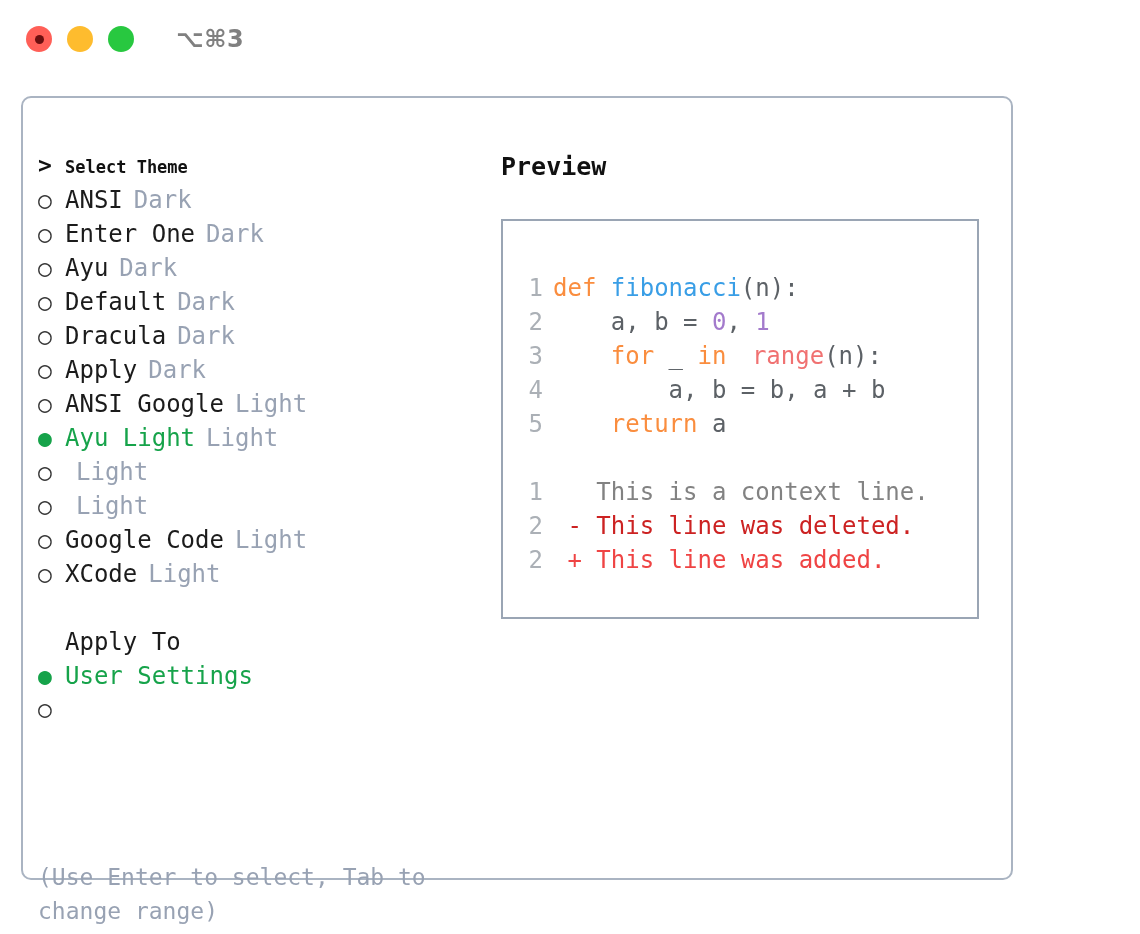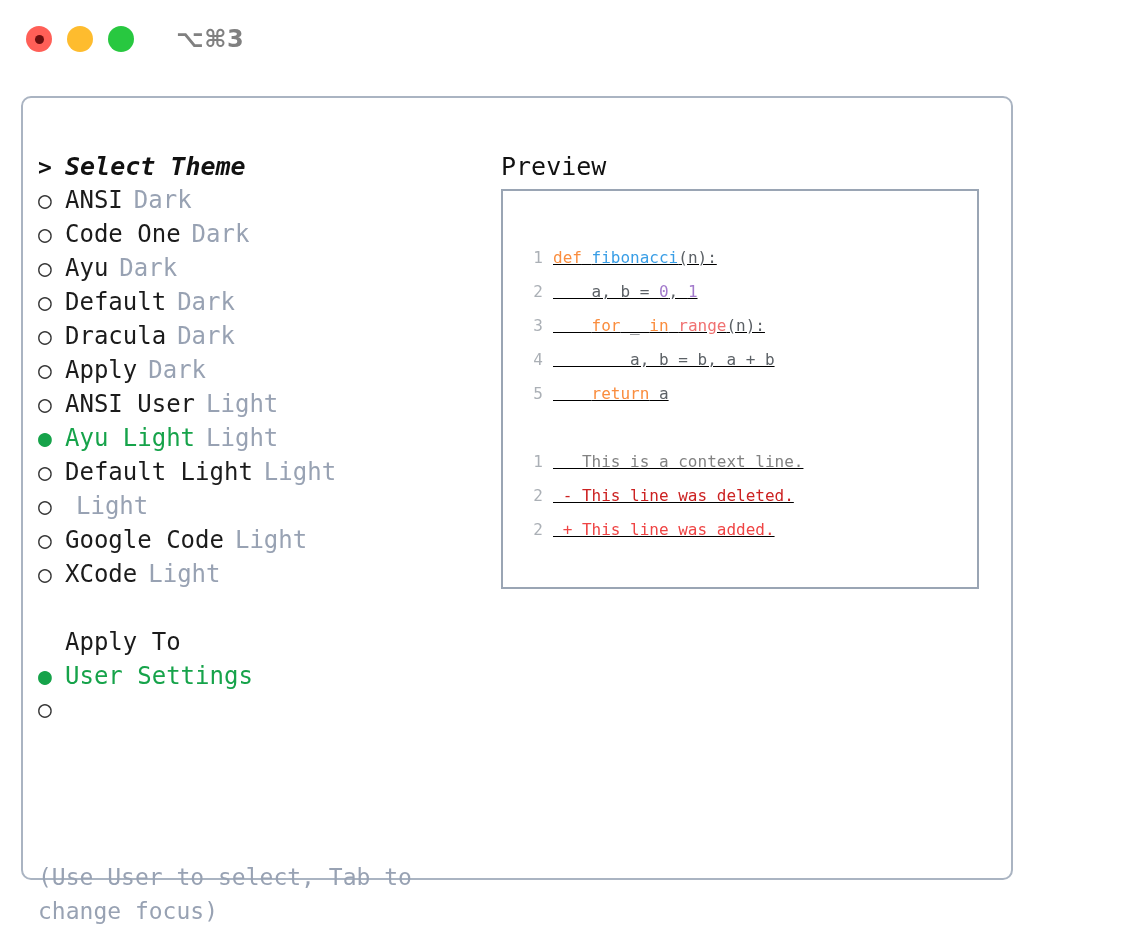"Select Theme" .heading { font-size: 25px -> 17px; font-style: italic -> none }
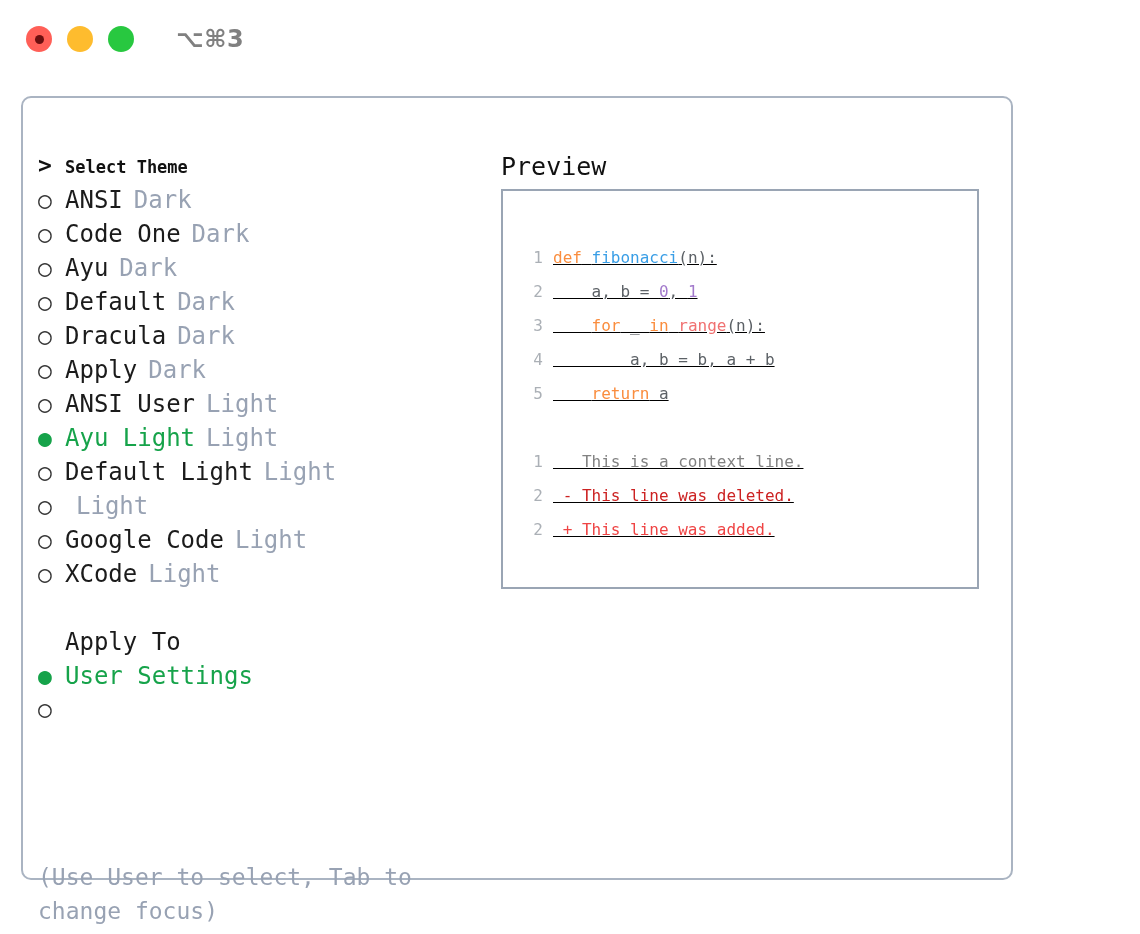"Preview" #preview-title { font-weight: normal -> bold; margin-bottom: 8px -> 38px }
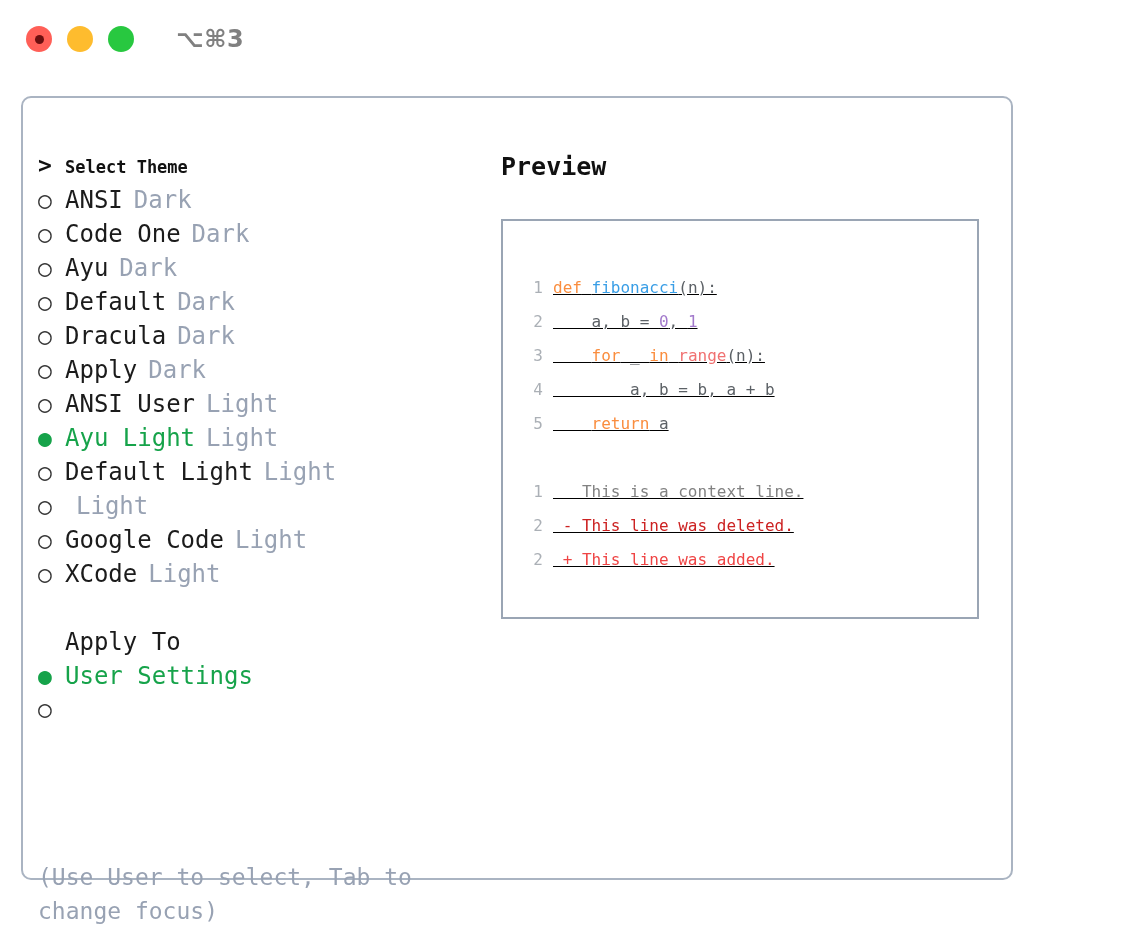"Code One" span.label { text: Code -> Enter }
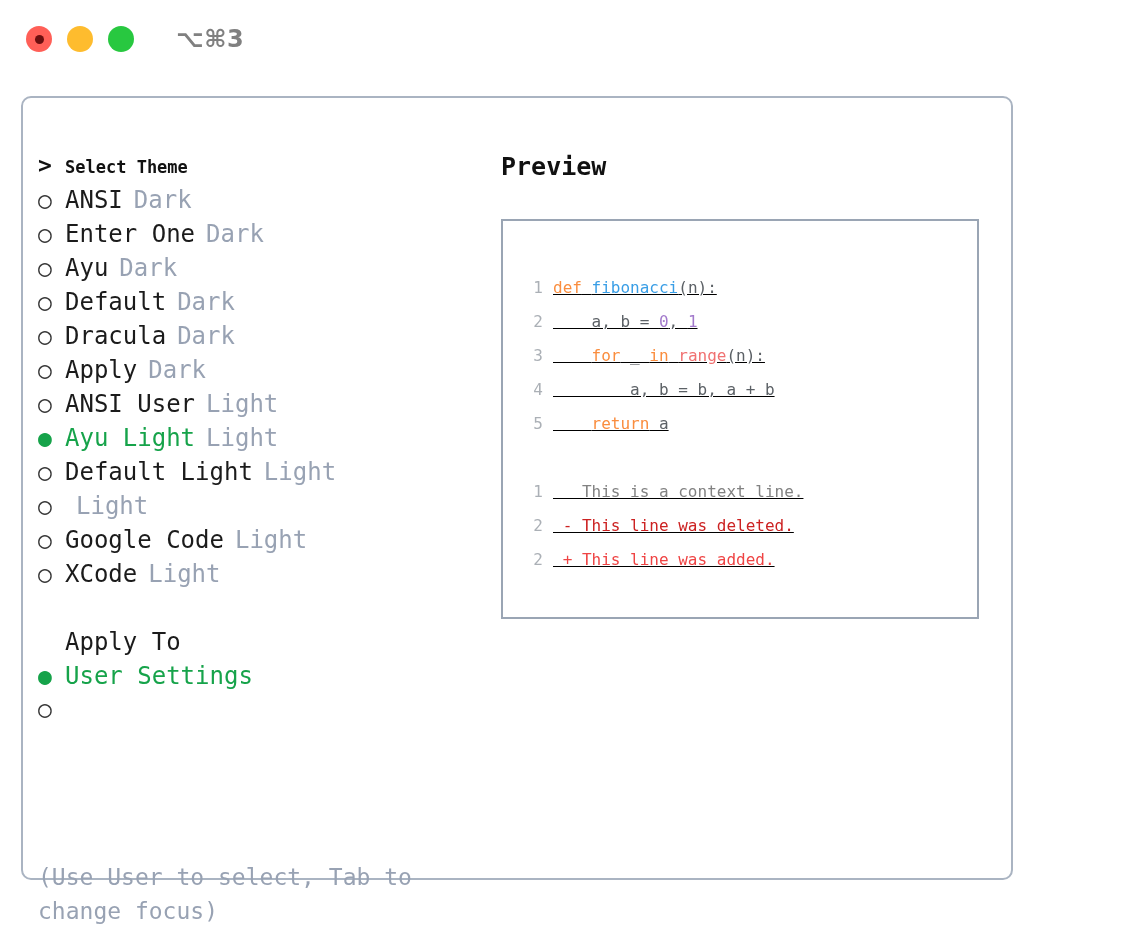"1 def fibonacci(n):" #code { font-size: 16px -> 24px; text-decoration: underline -> none }
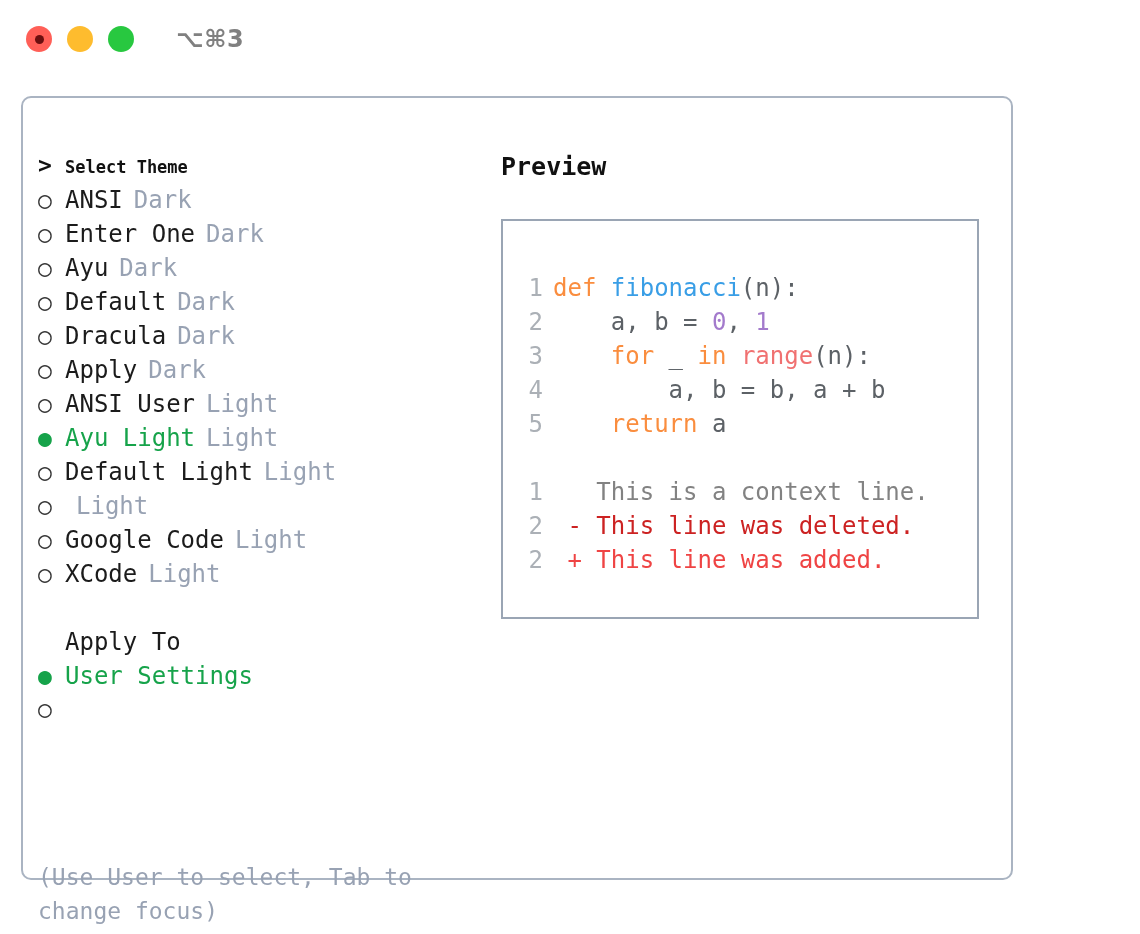"range" .tok-call { margin-left: none -> 11px }
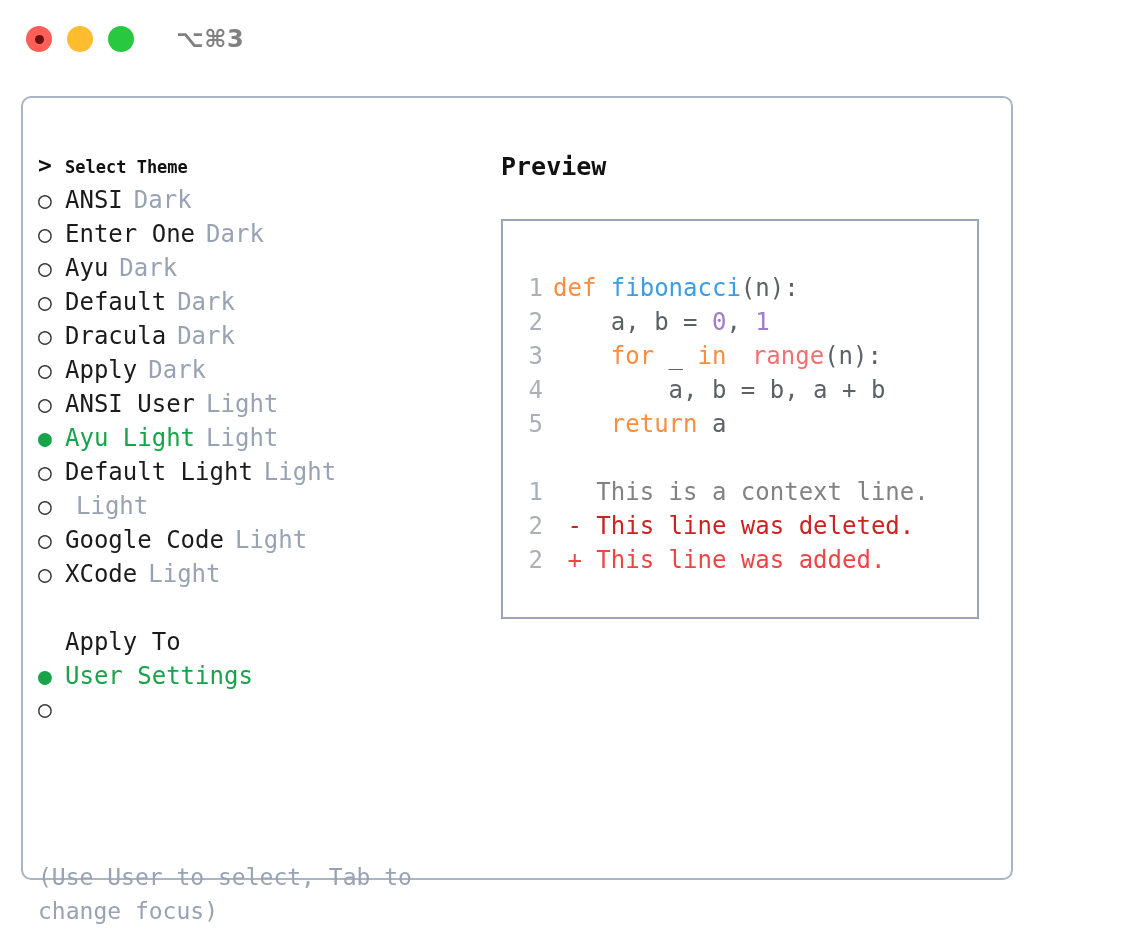"ANSI User" span.label { text: User -> Google }
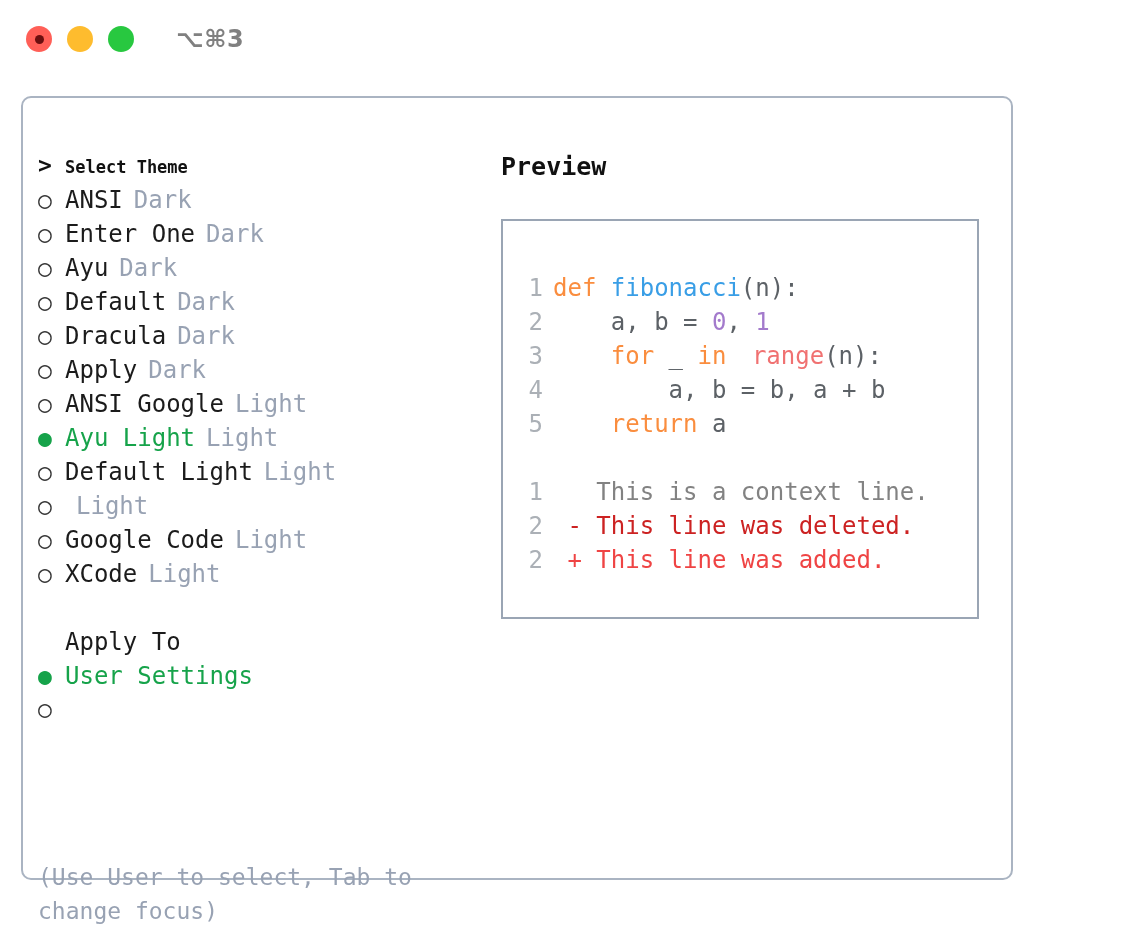"Default Light" span.label { html: <span>Default Light</span> -> none }
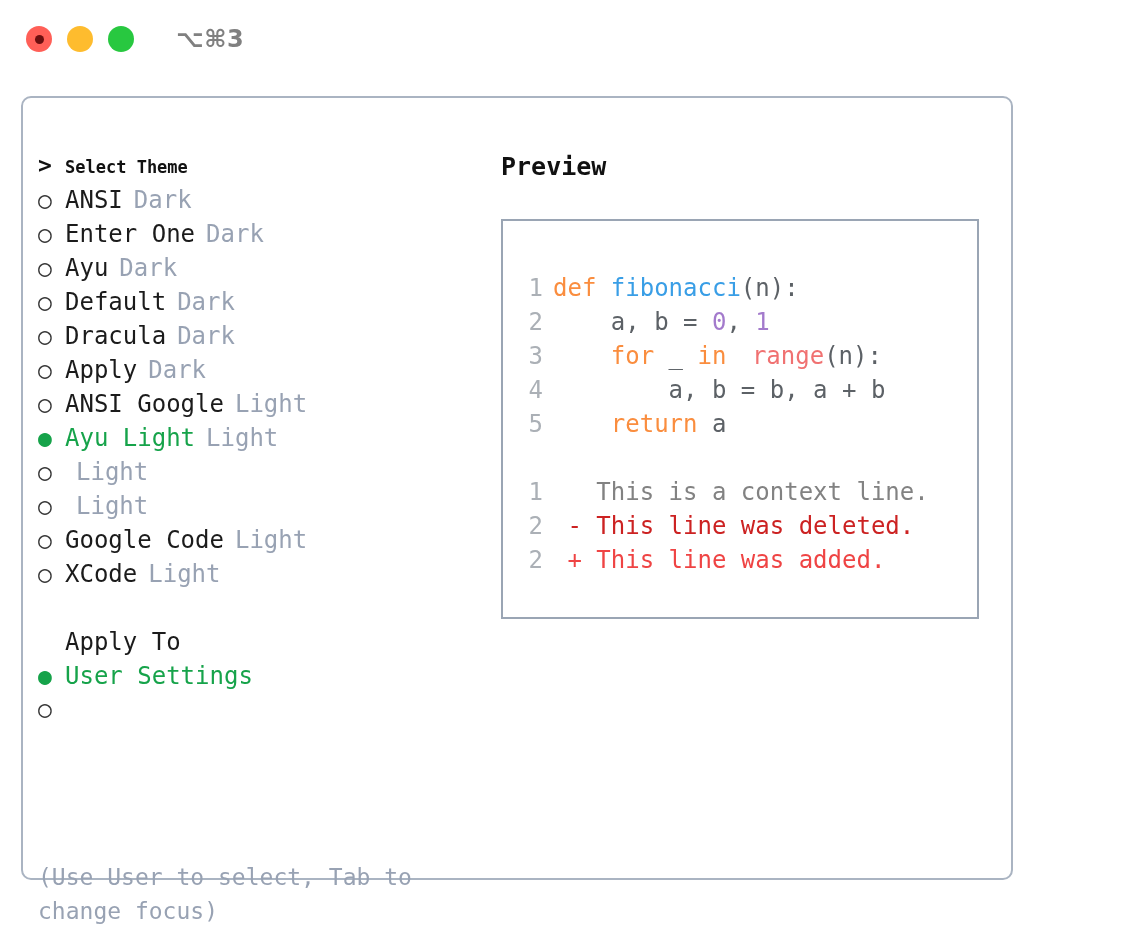"(Use User to select, Tab" div { text: User to select, Tab to change focus -> Enter to select, Tab to change range }
